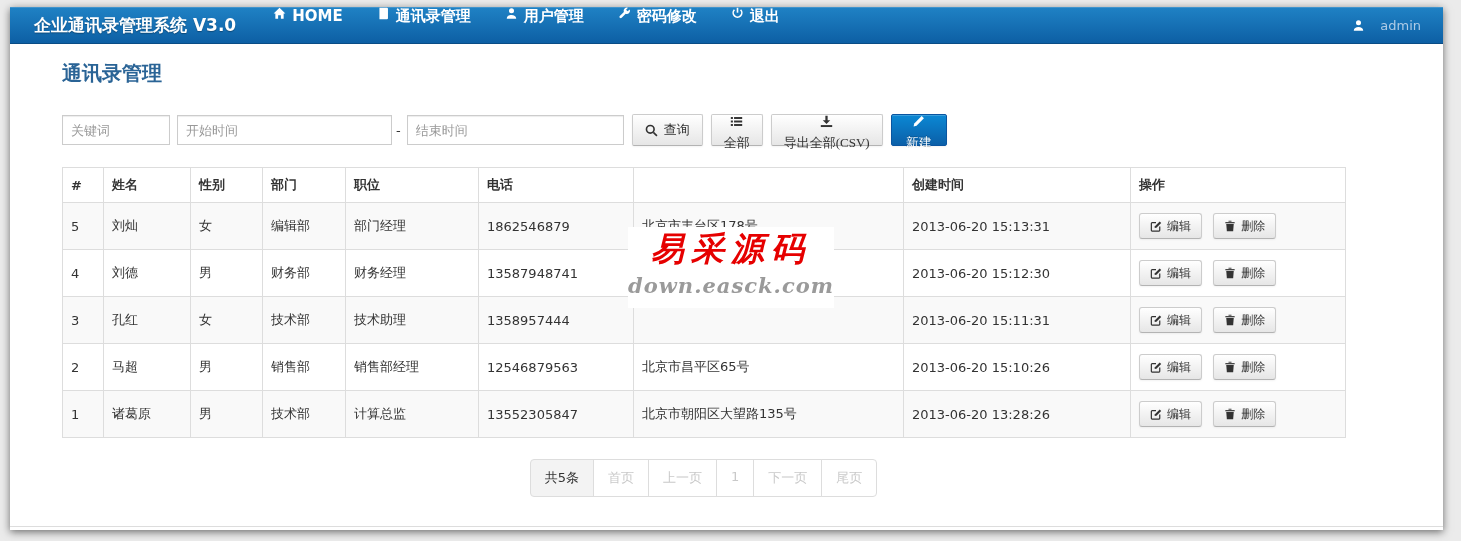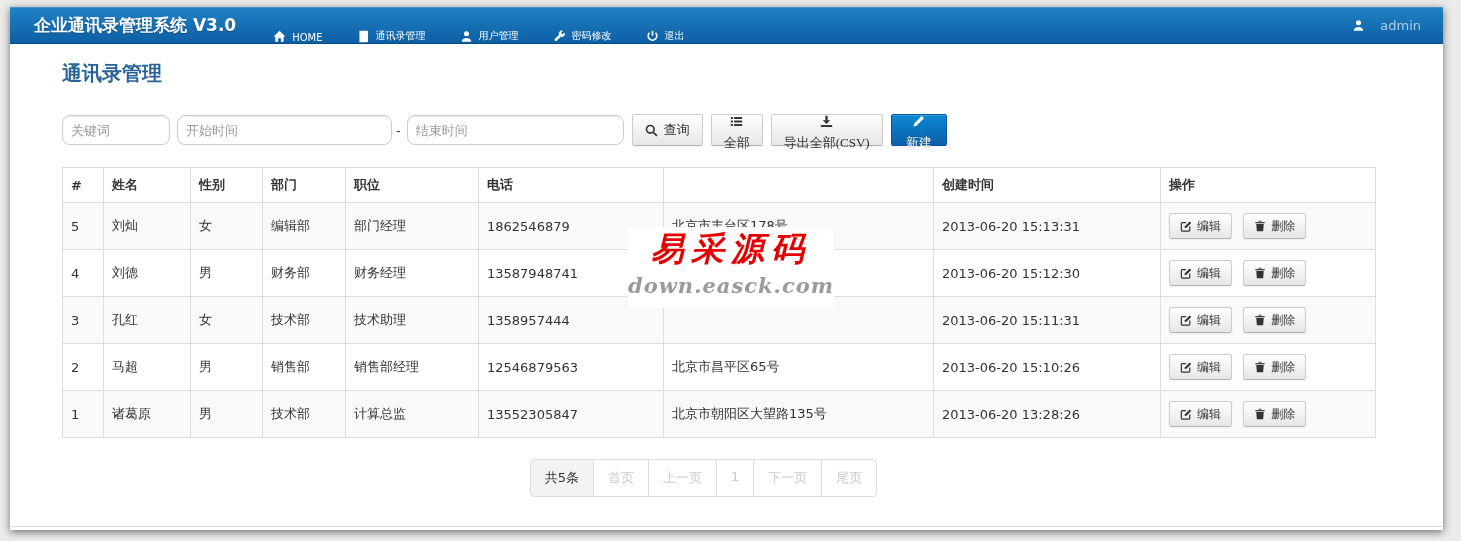"HOME" .nav-item { align-items: flex-end -> flex-start; font-size: 10px -> 15px; font-weight: none -> bold }
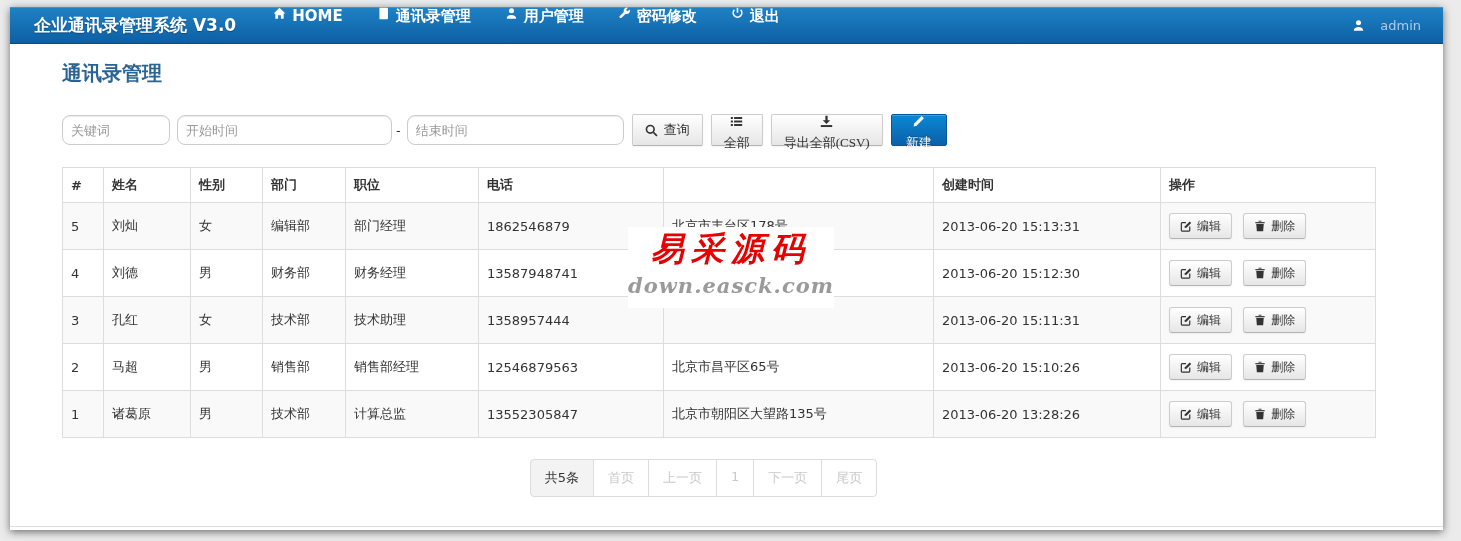"关键词" .tin { border-radius: 8px -> 0 }
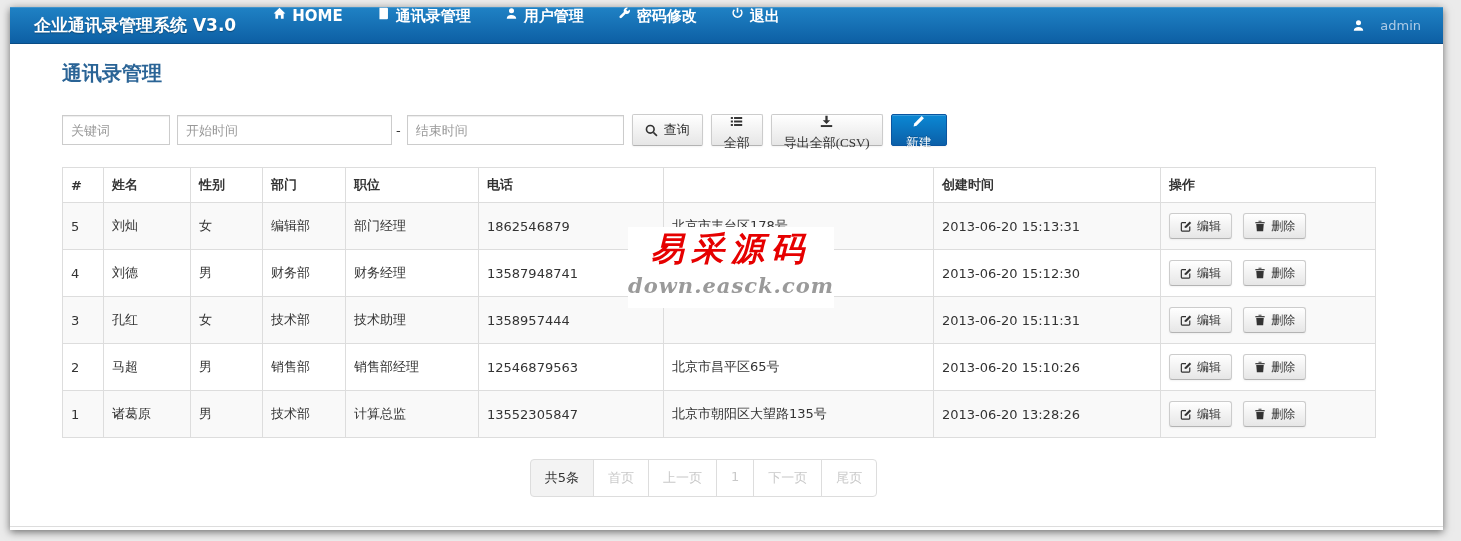"电话" .c5 { width: 185px -> 155px }
